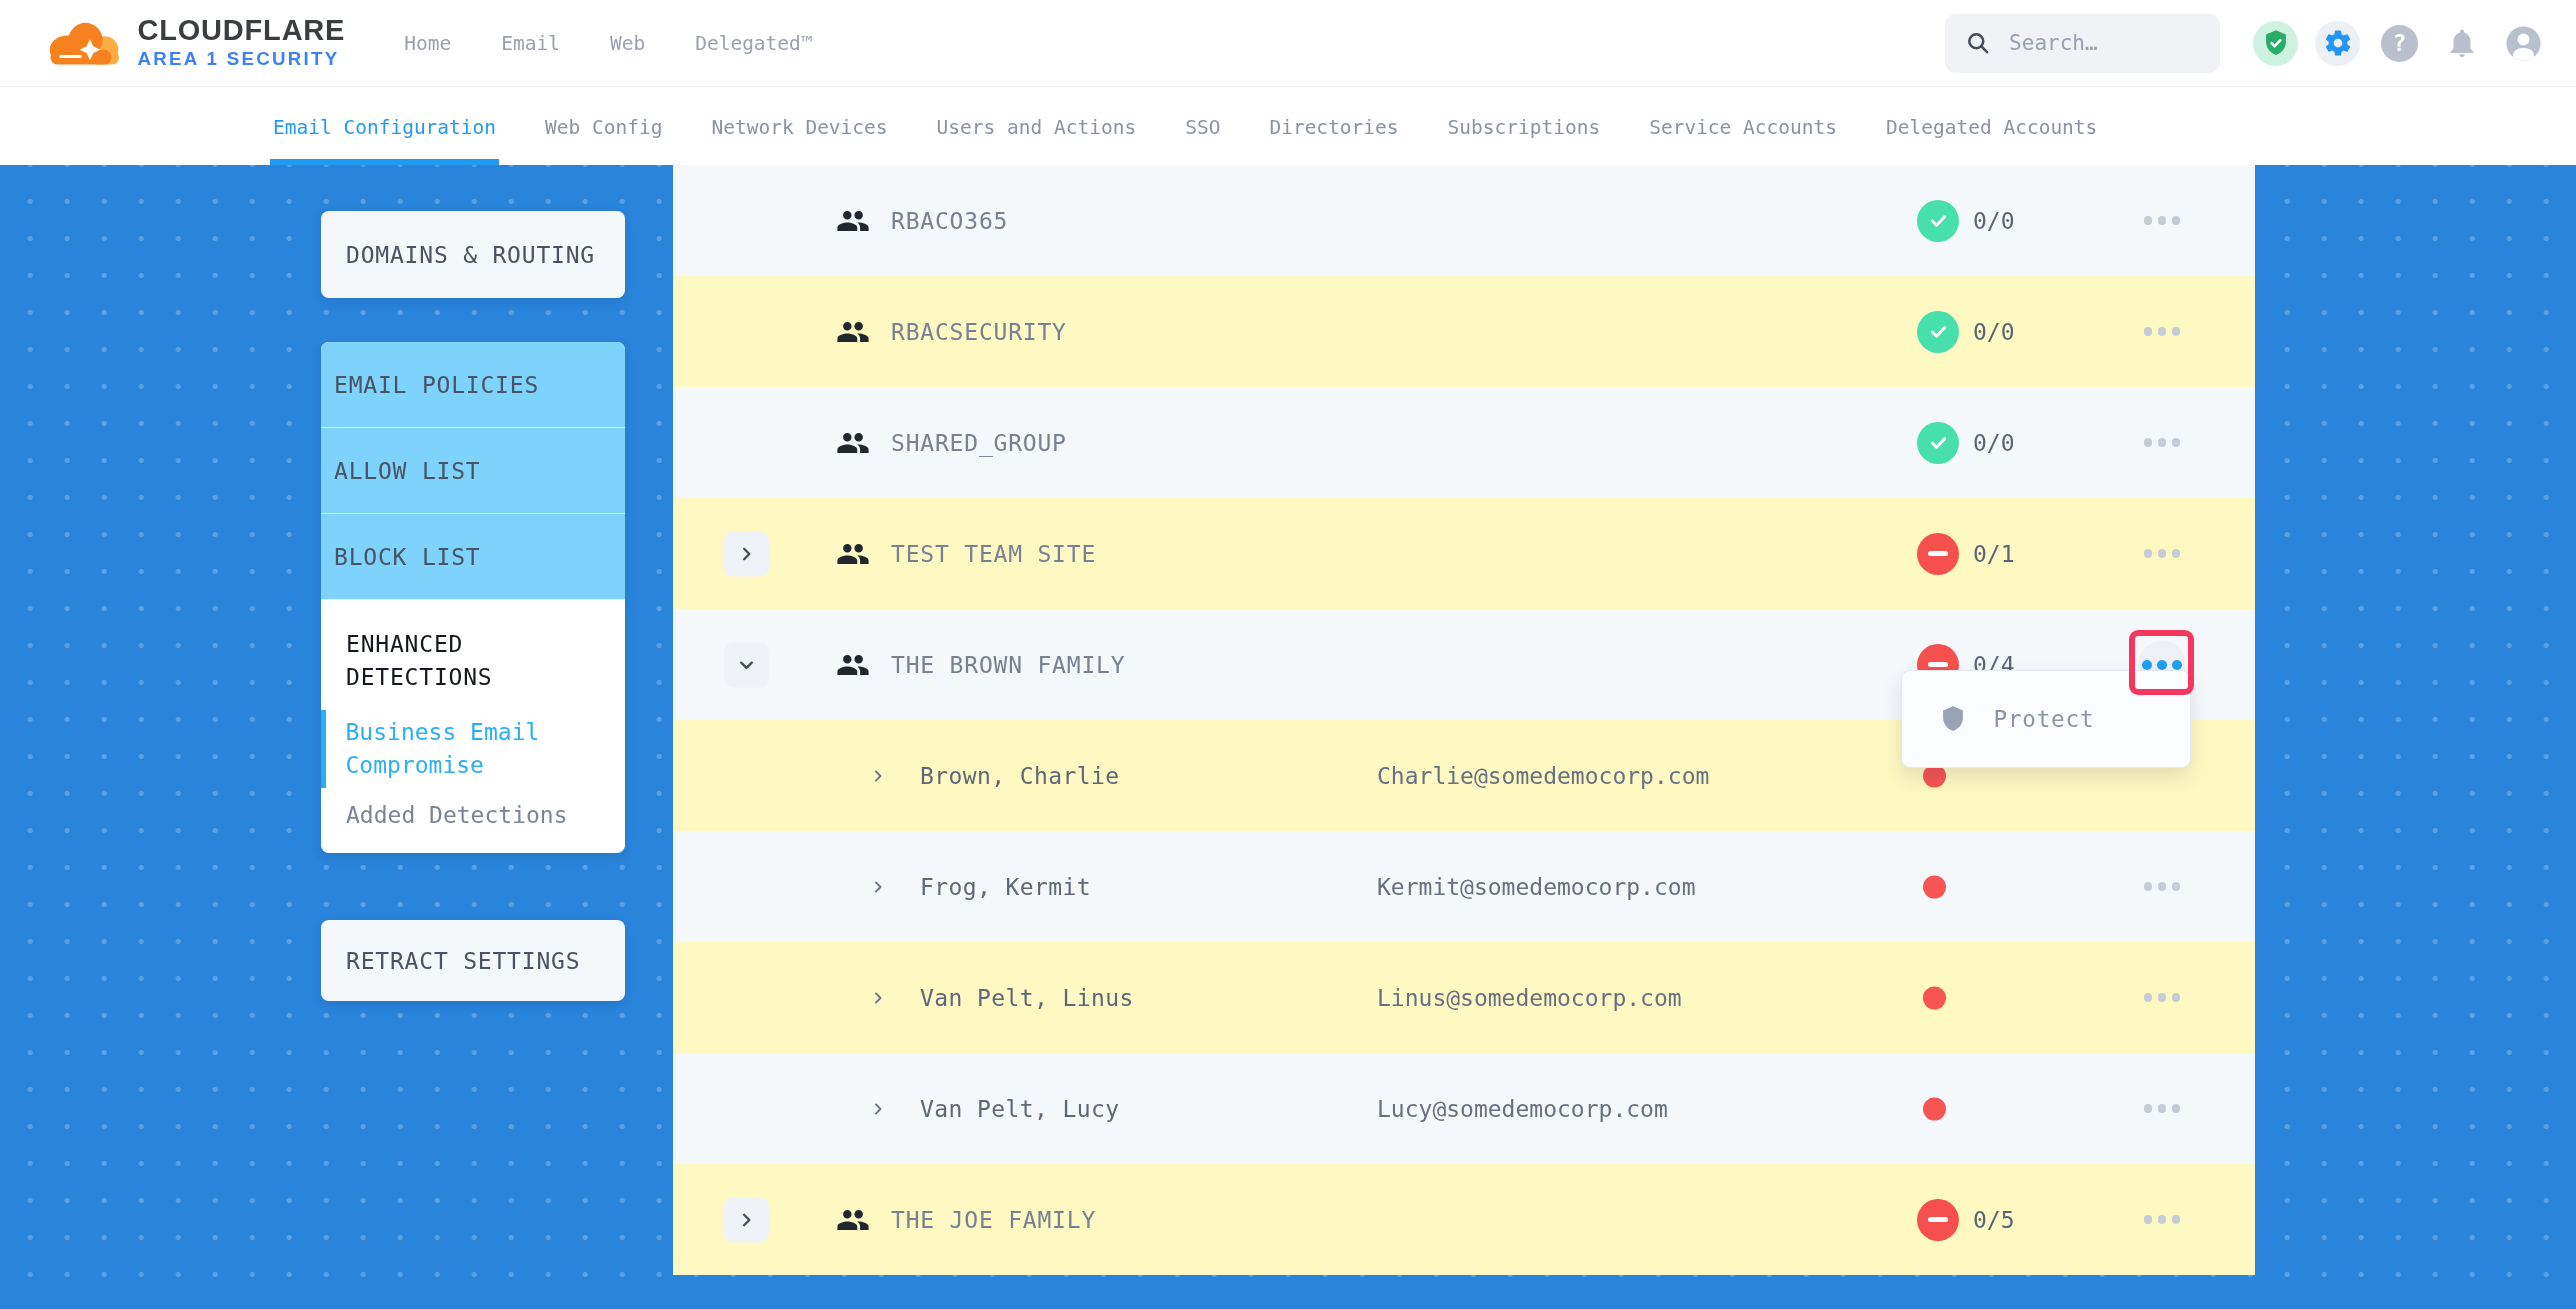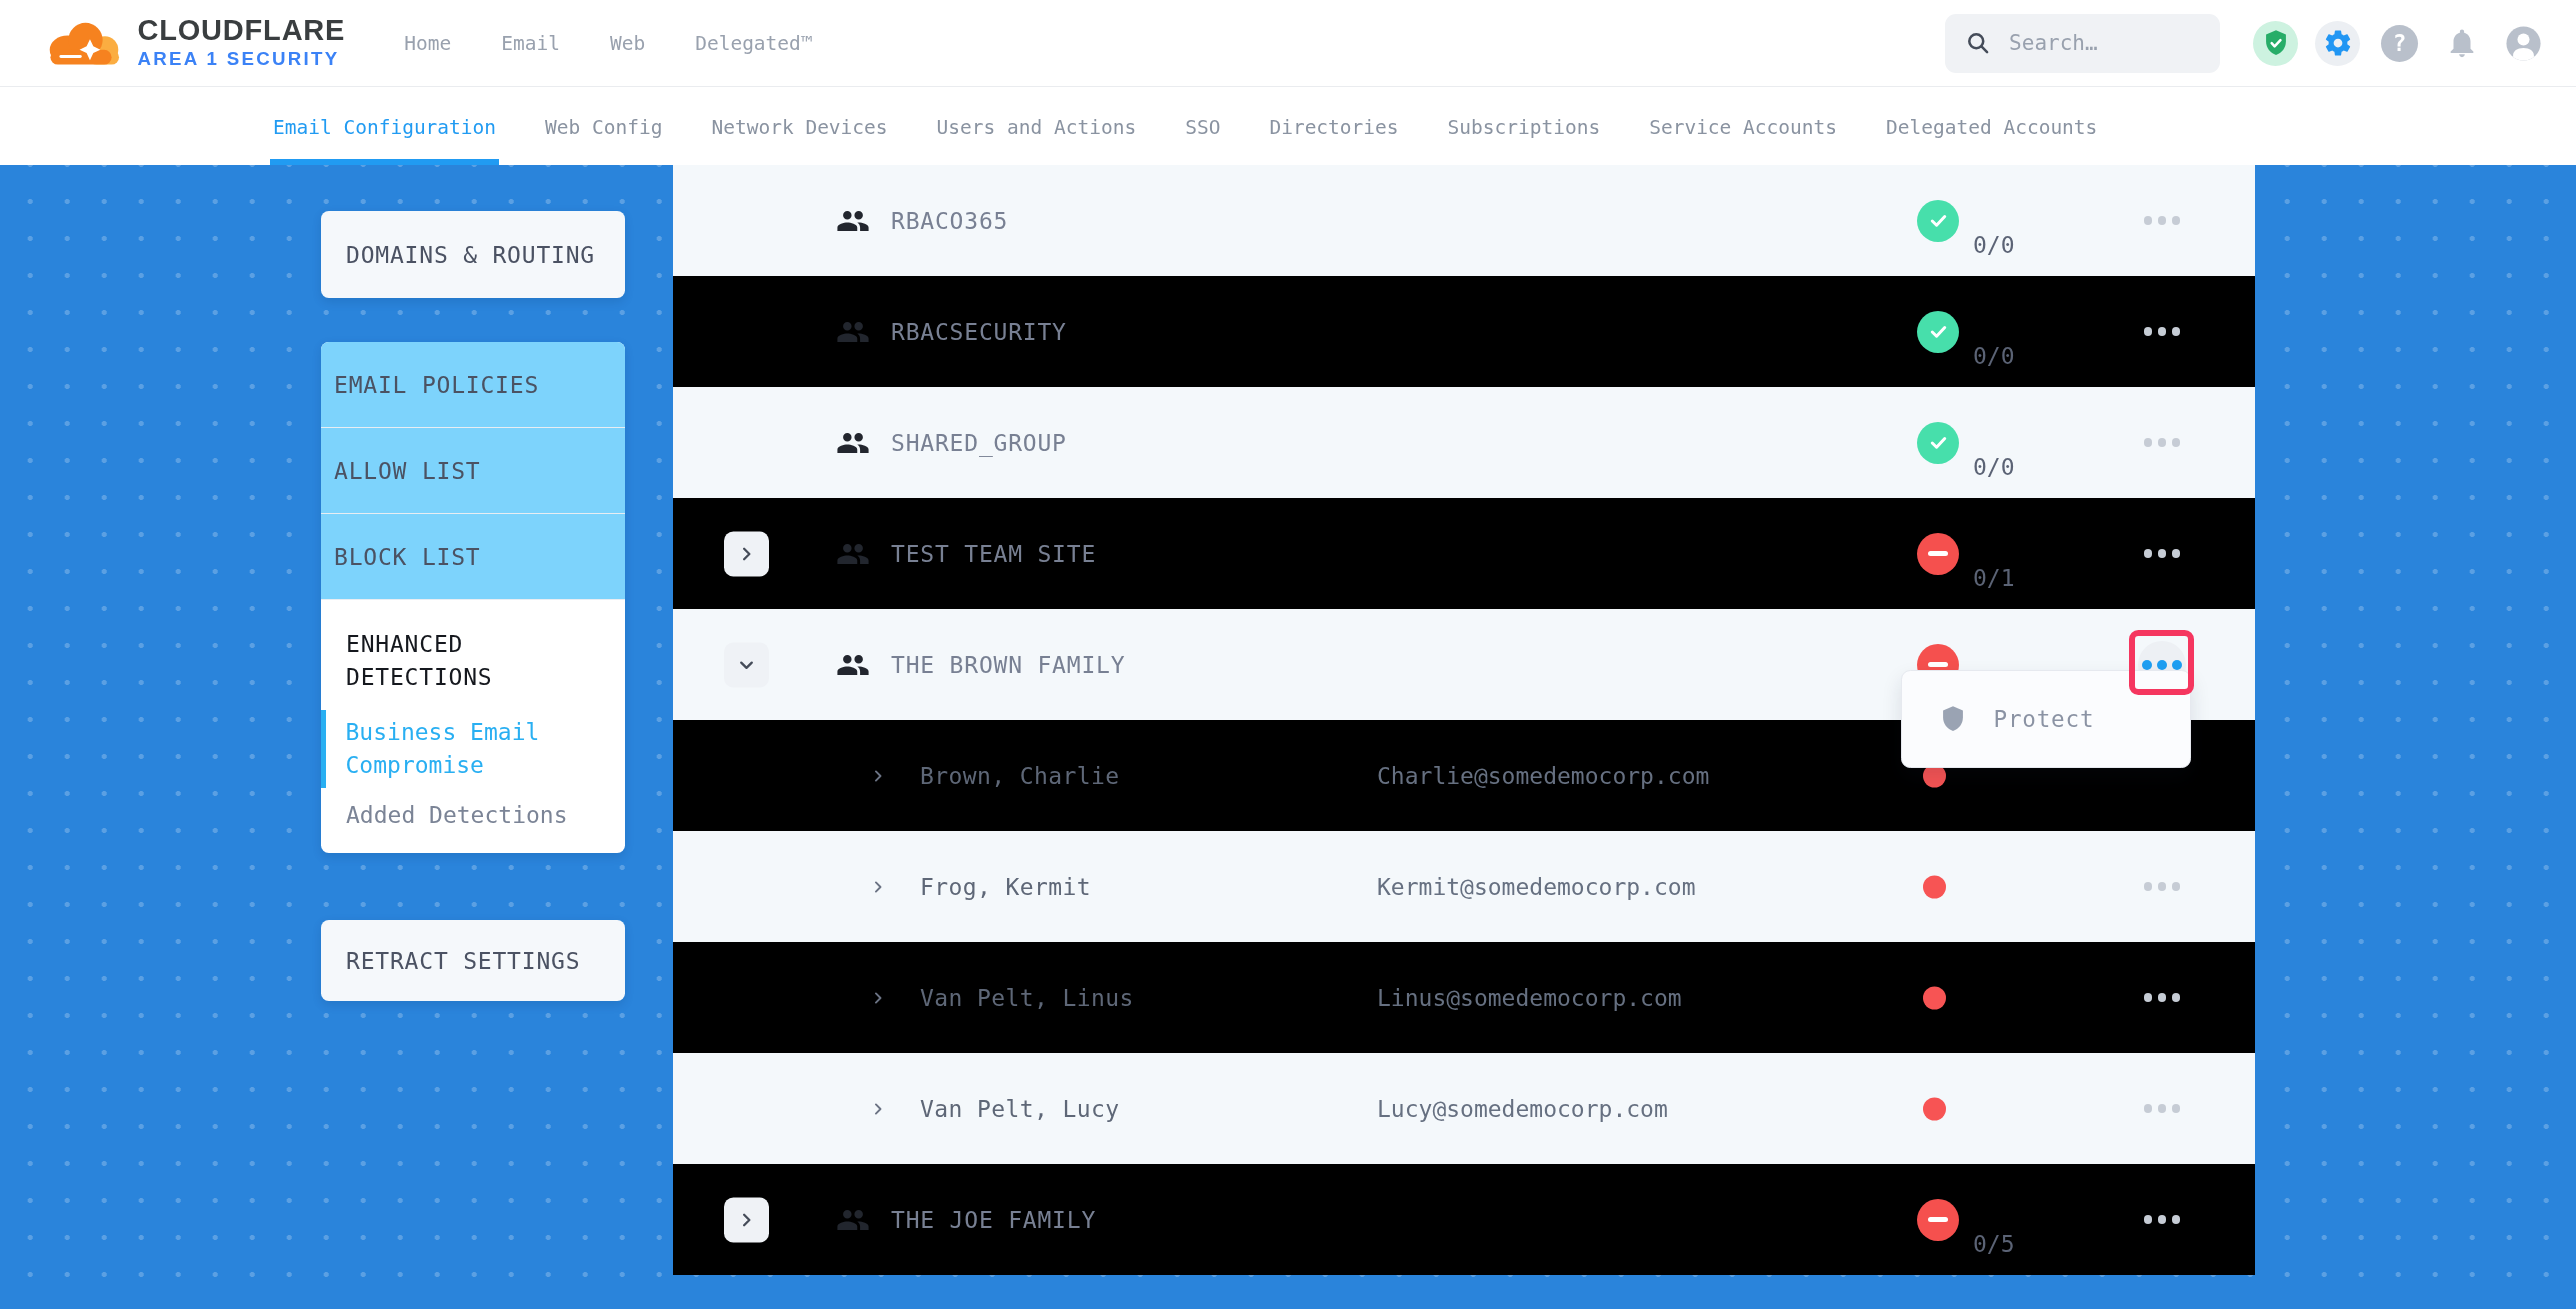"0/0" .count { margin-top: 24px -> none }
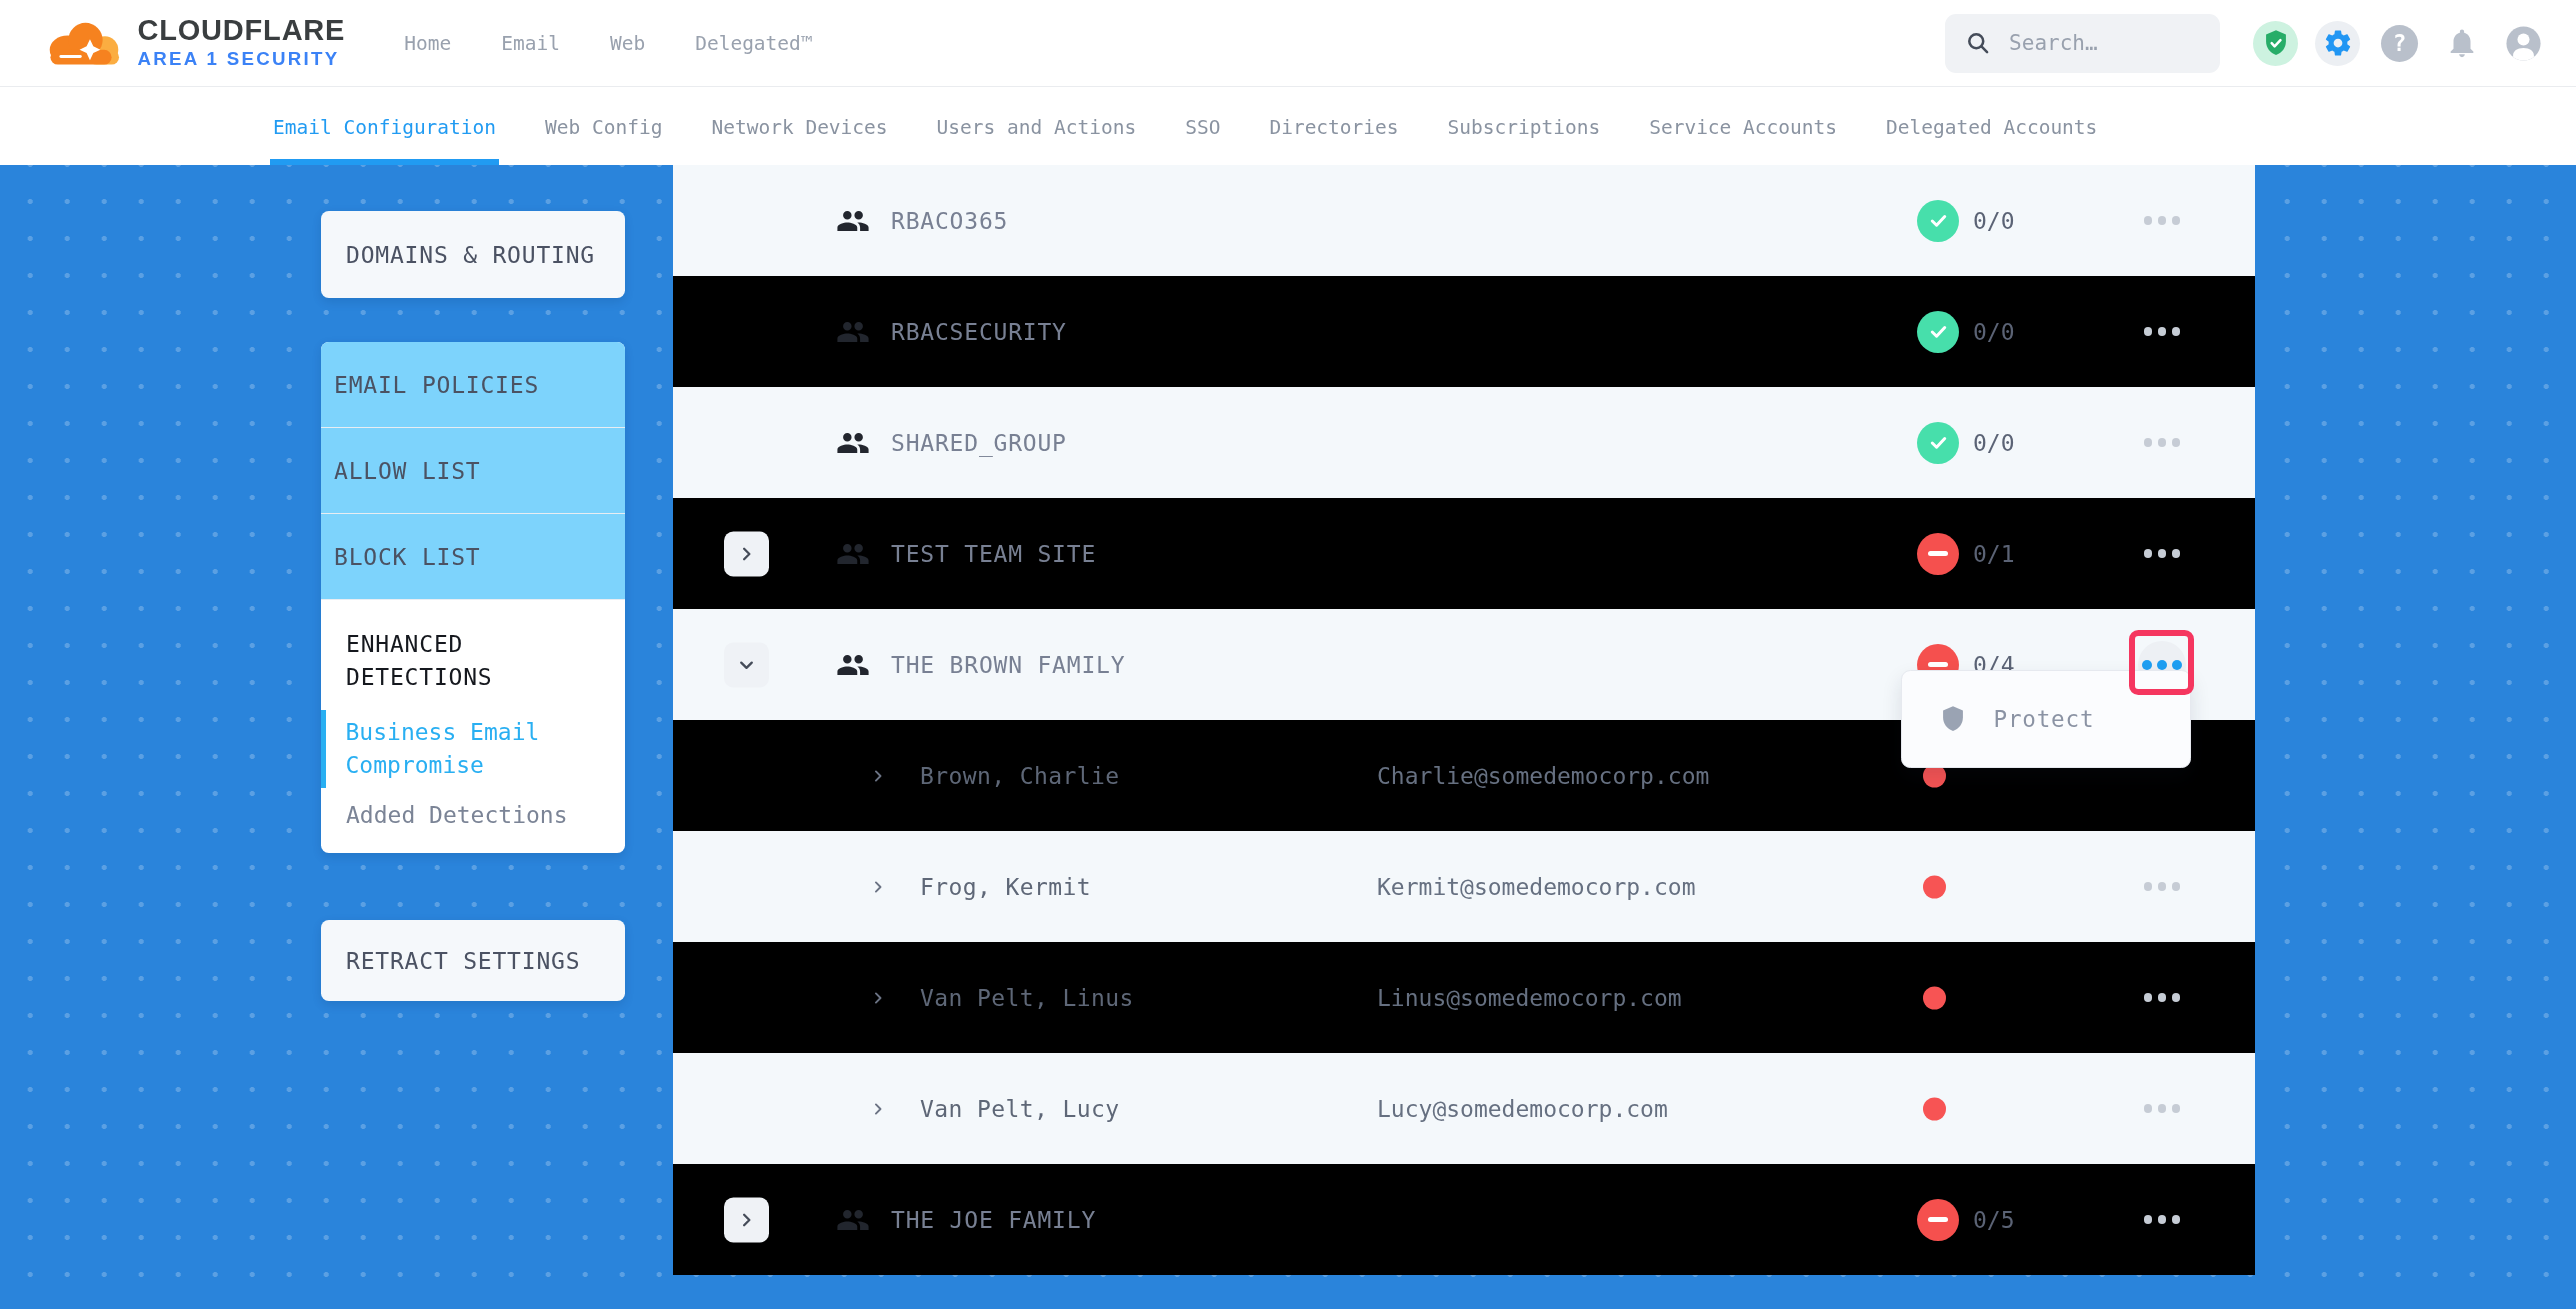"RBACSECURITY" .row { background: #000000 -> #fef9c3 }
